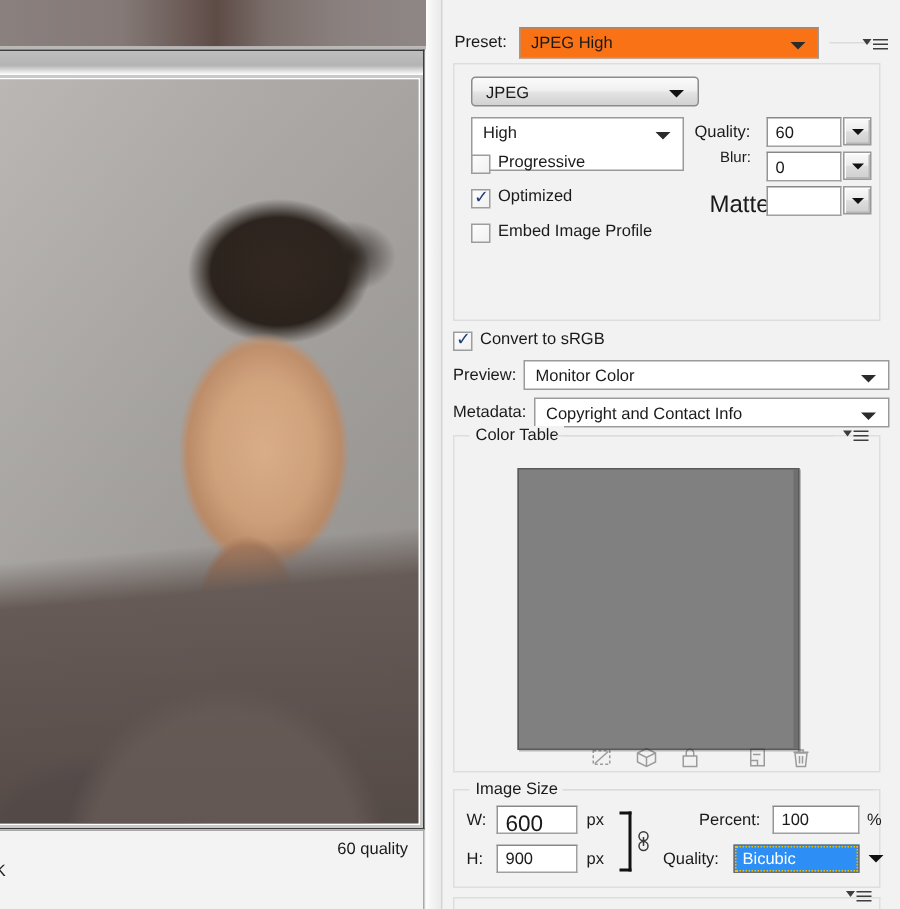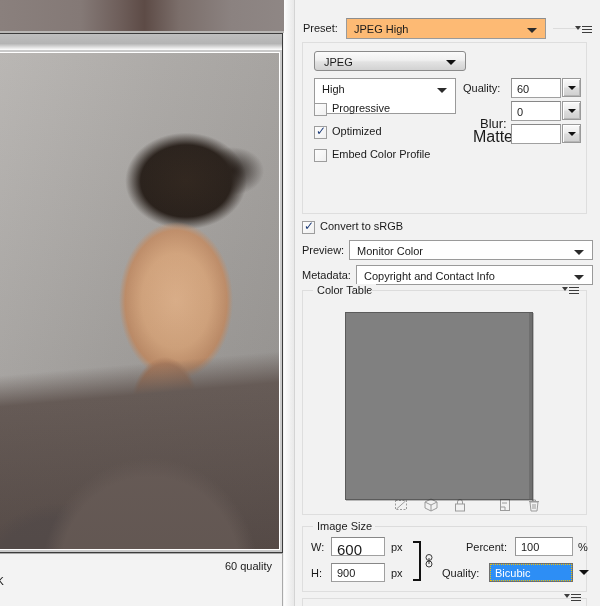"JPEG High" #preset-select { background: #fdba74 -> #f97316 }
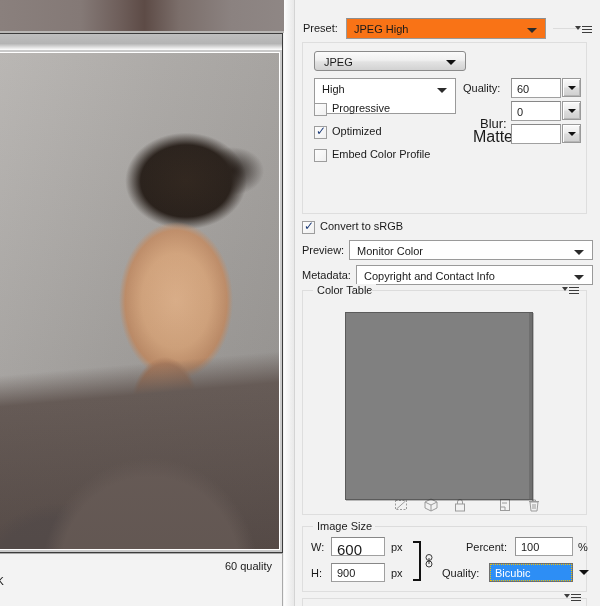"Blur:" #blur-label { font-size: 13px -> 10px; top: 73px -> 57px }
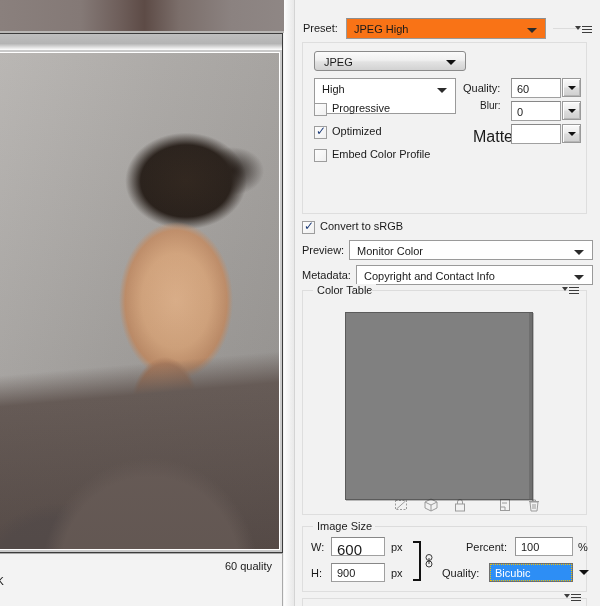"Embed Color Profile" span.cb-label { text: Color -> Image }
